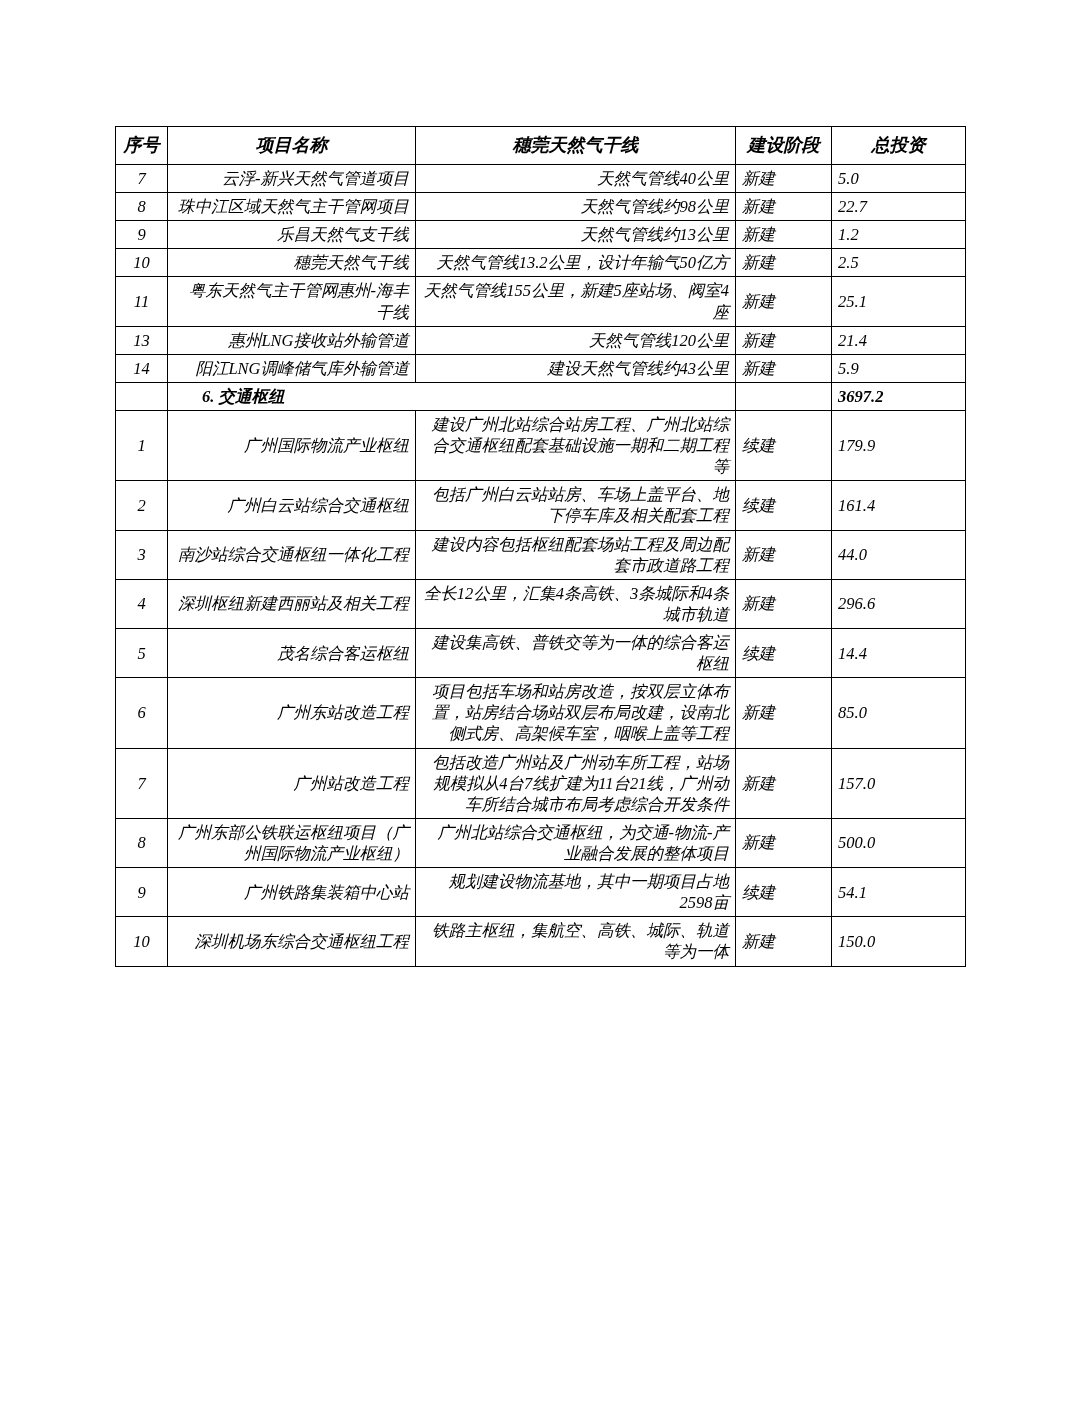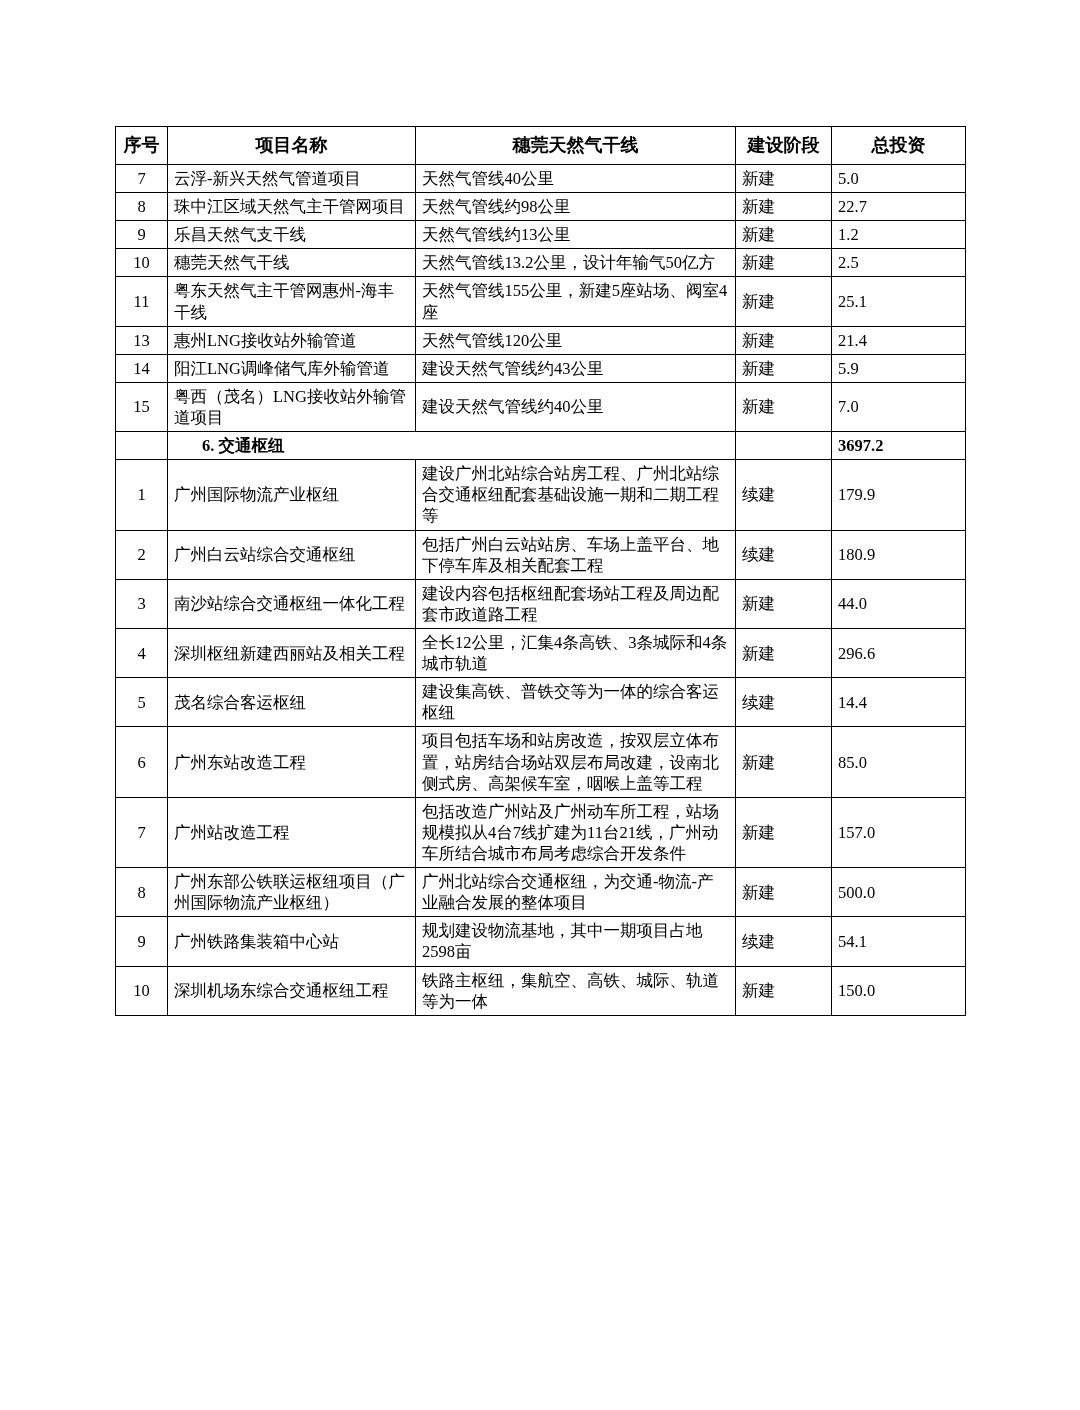"序号" .table-wrap { font-style: none -> italic }
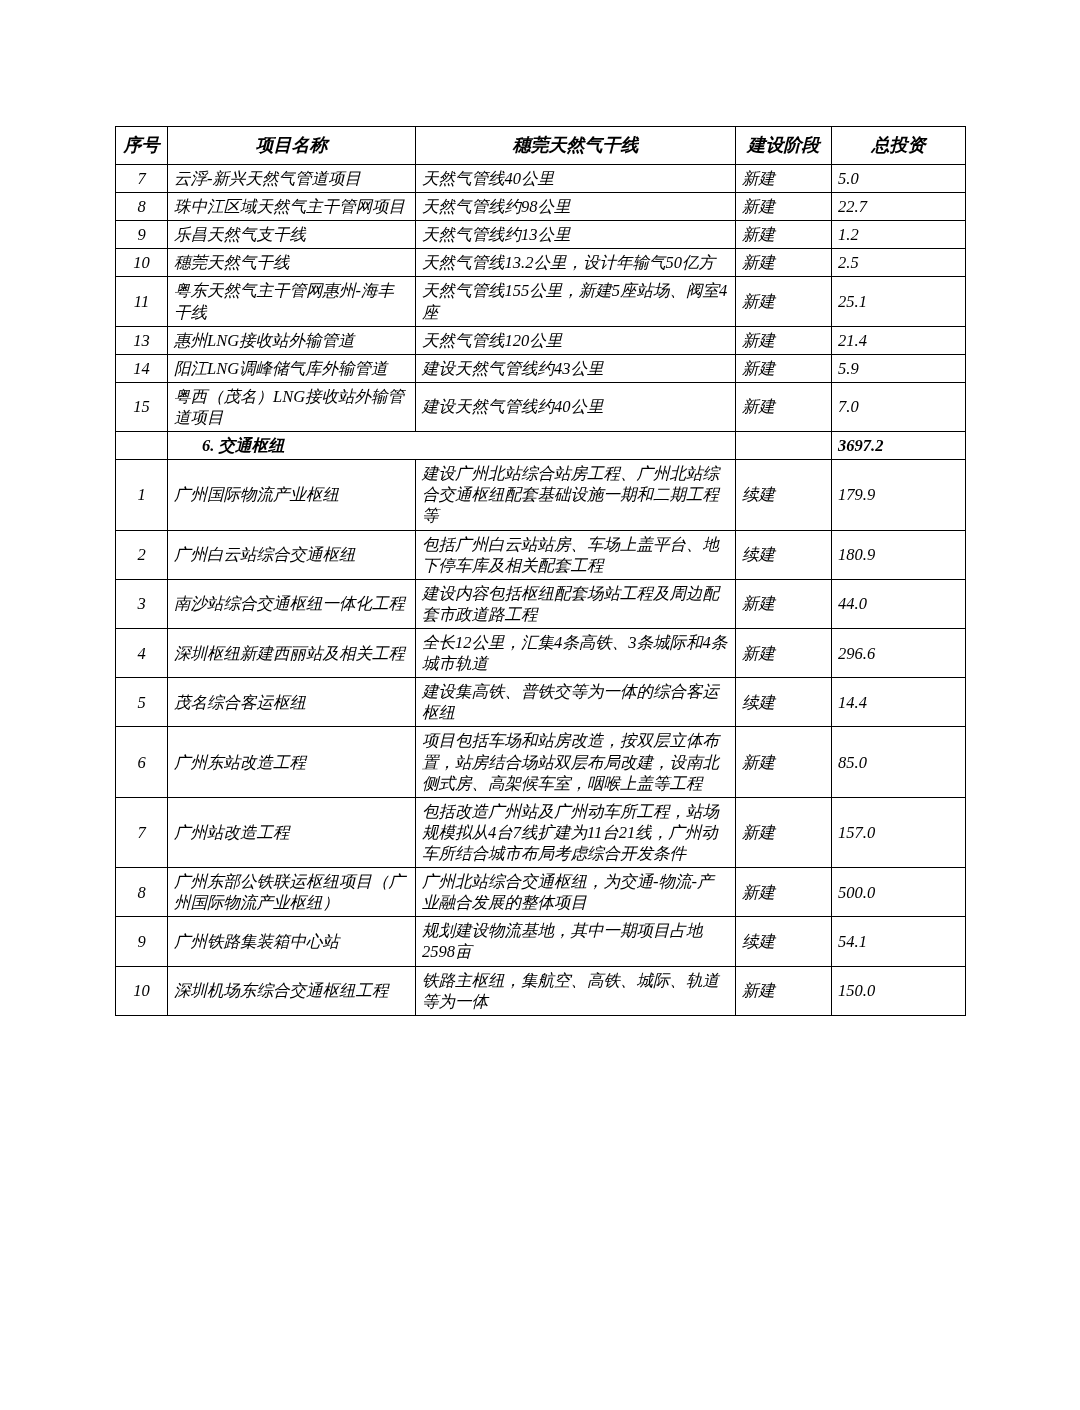"云浮-新兴天然气管道项目" td.name, td.desc { text-align: left -> right }
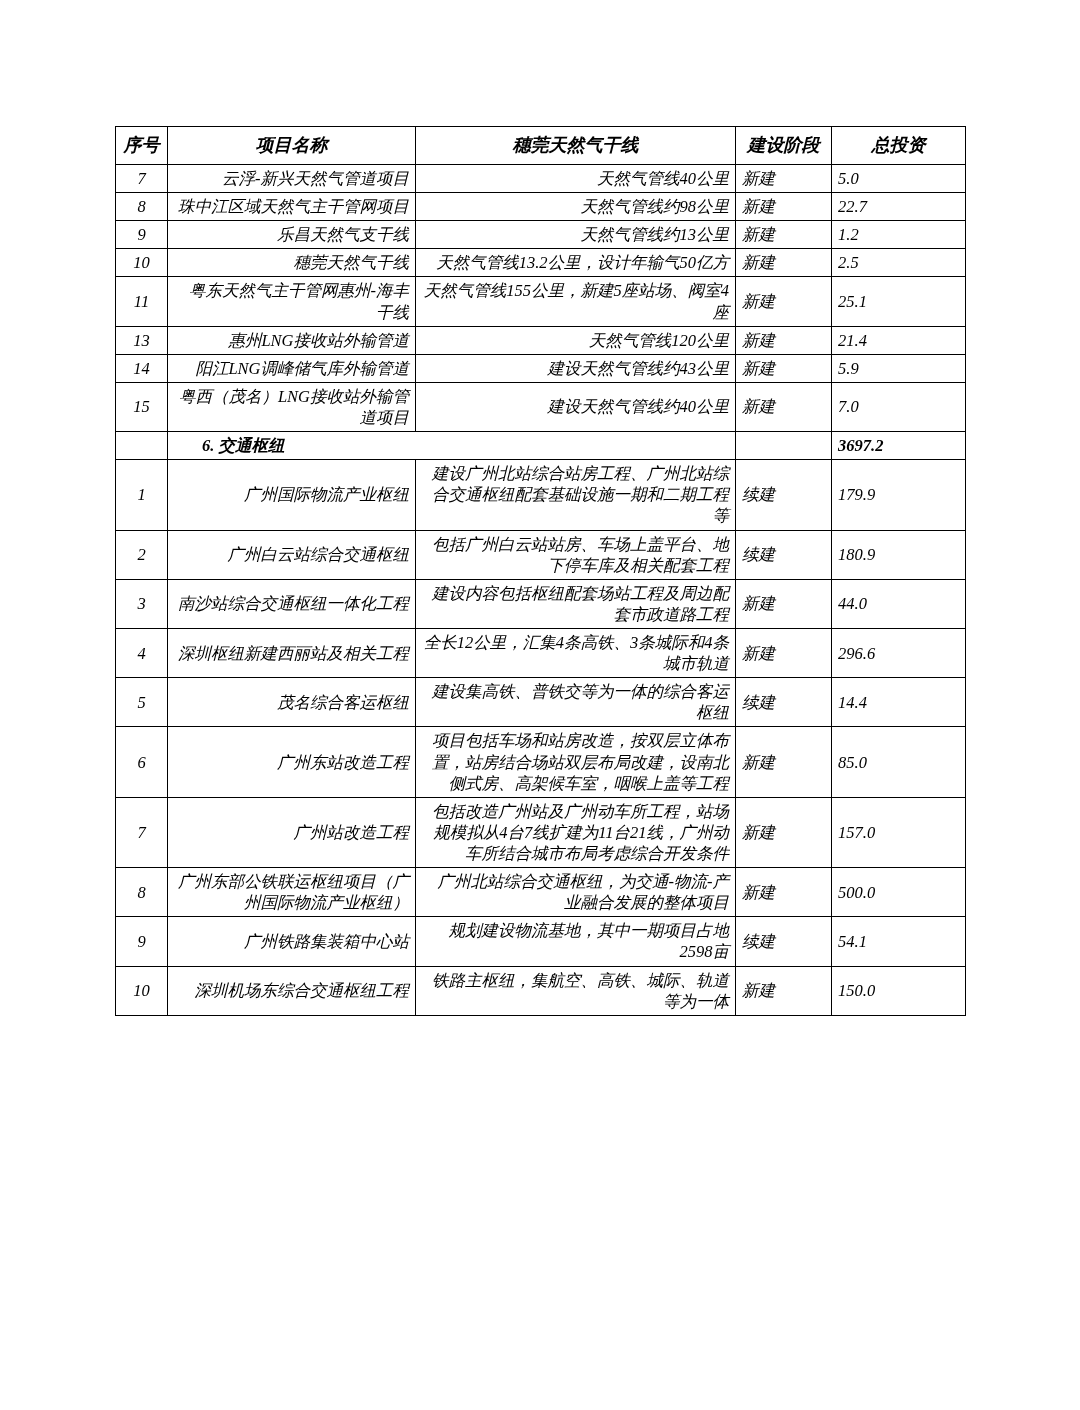"15" tr { html: <tr> <td>15</td> <td>粤西（茂名）LNG接收站外输管道项目</td> <td>建设天然气管线约40公里</td> <td>新建</td> <td>7.0</td> </tr> -> none }
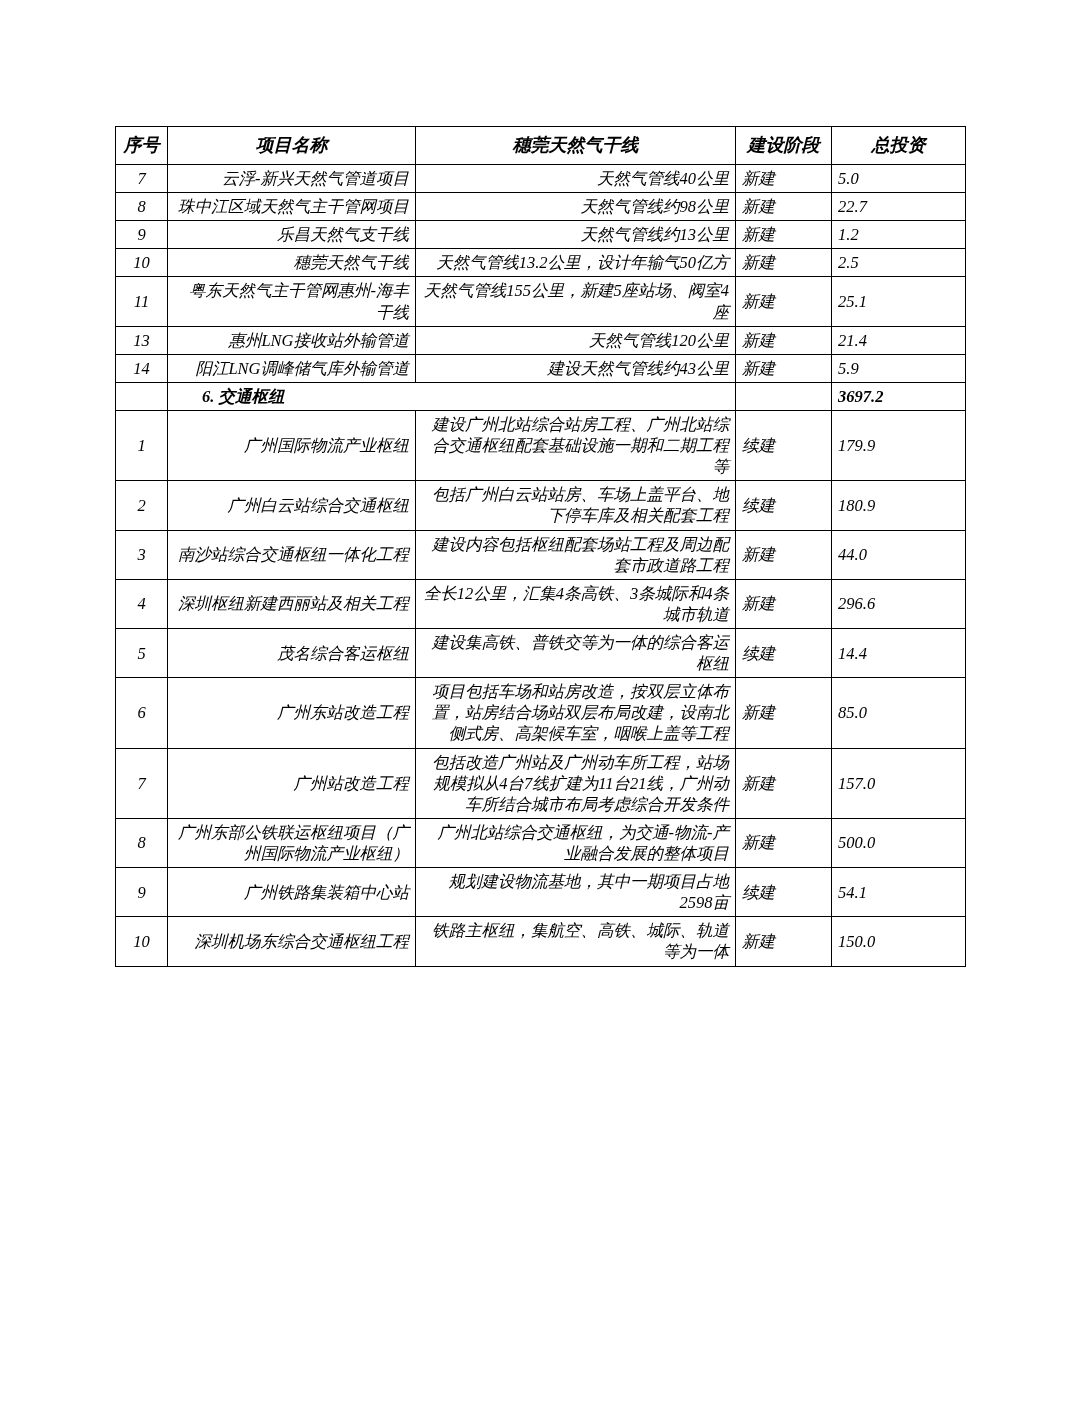"180.9" td.inv { text: 180.9 -> 161.4 }
